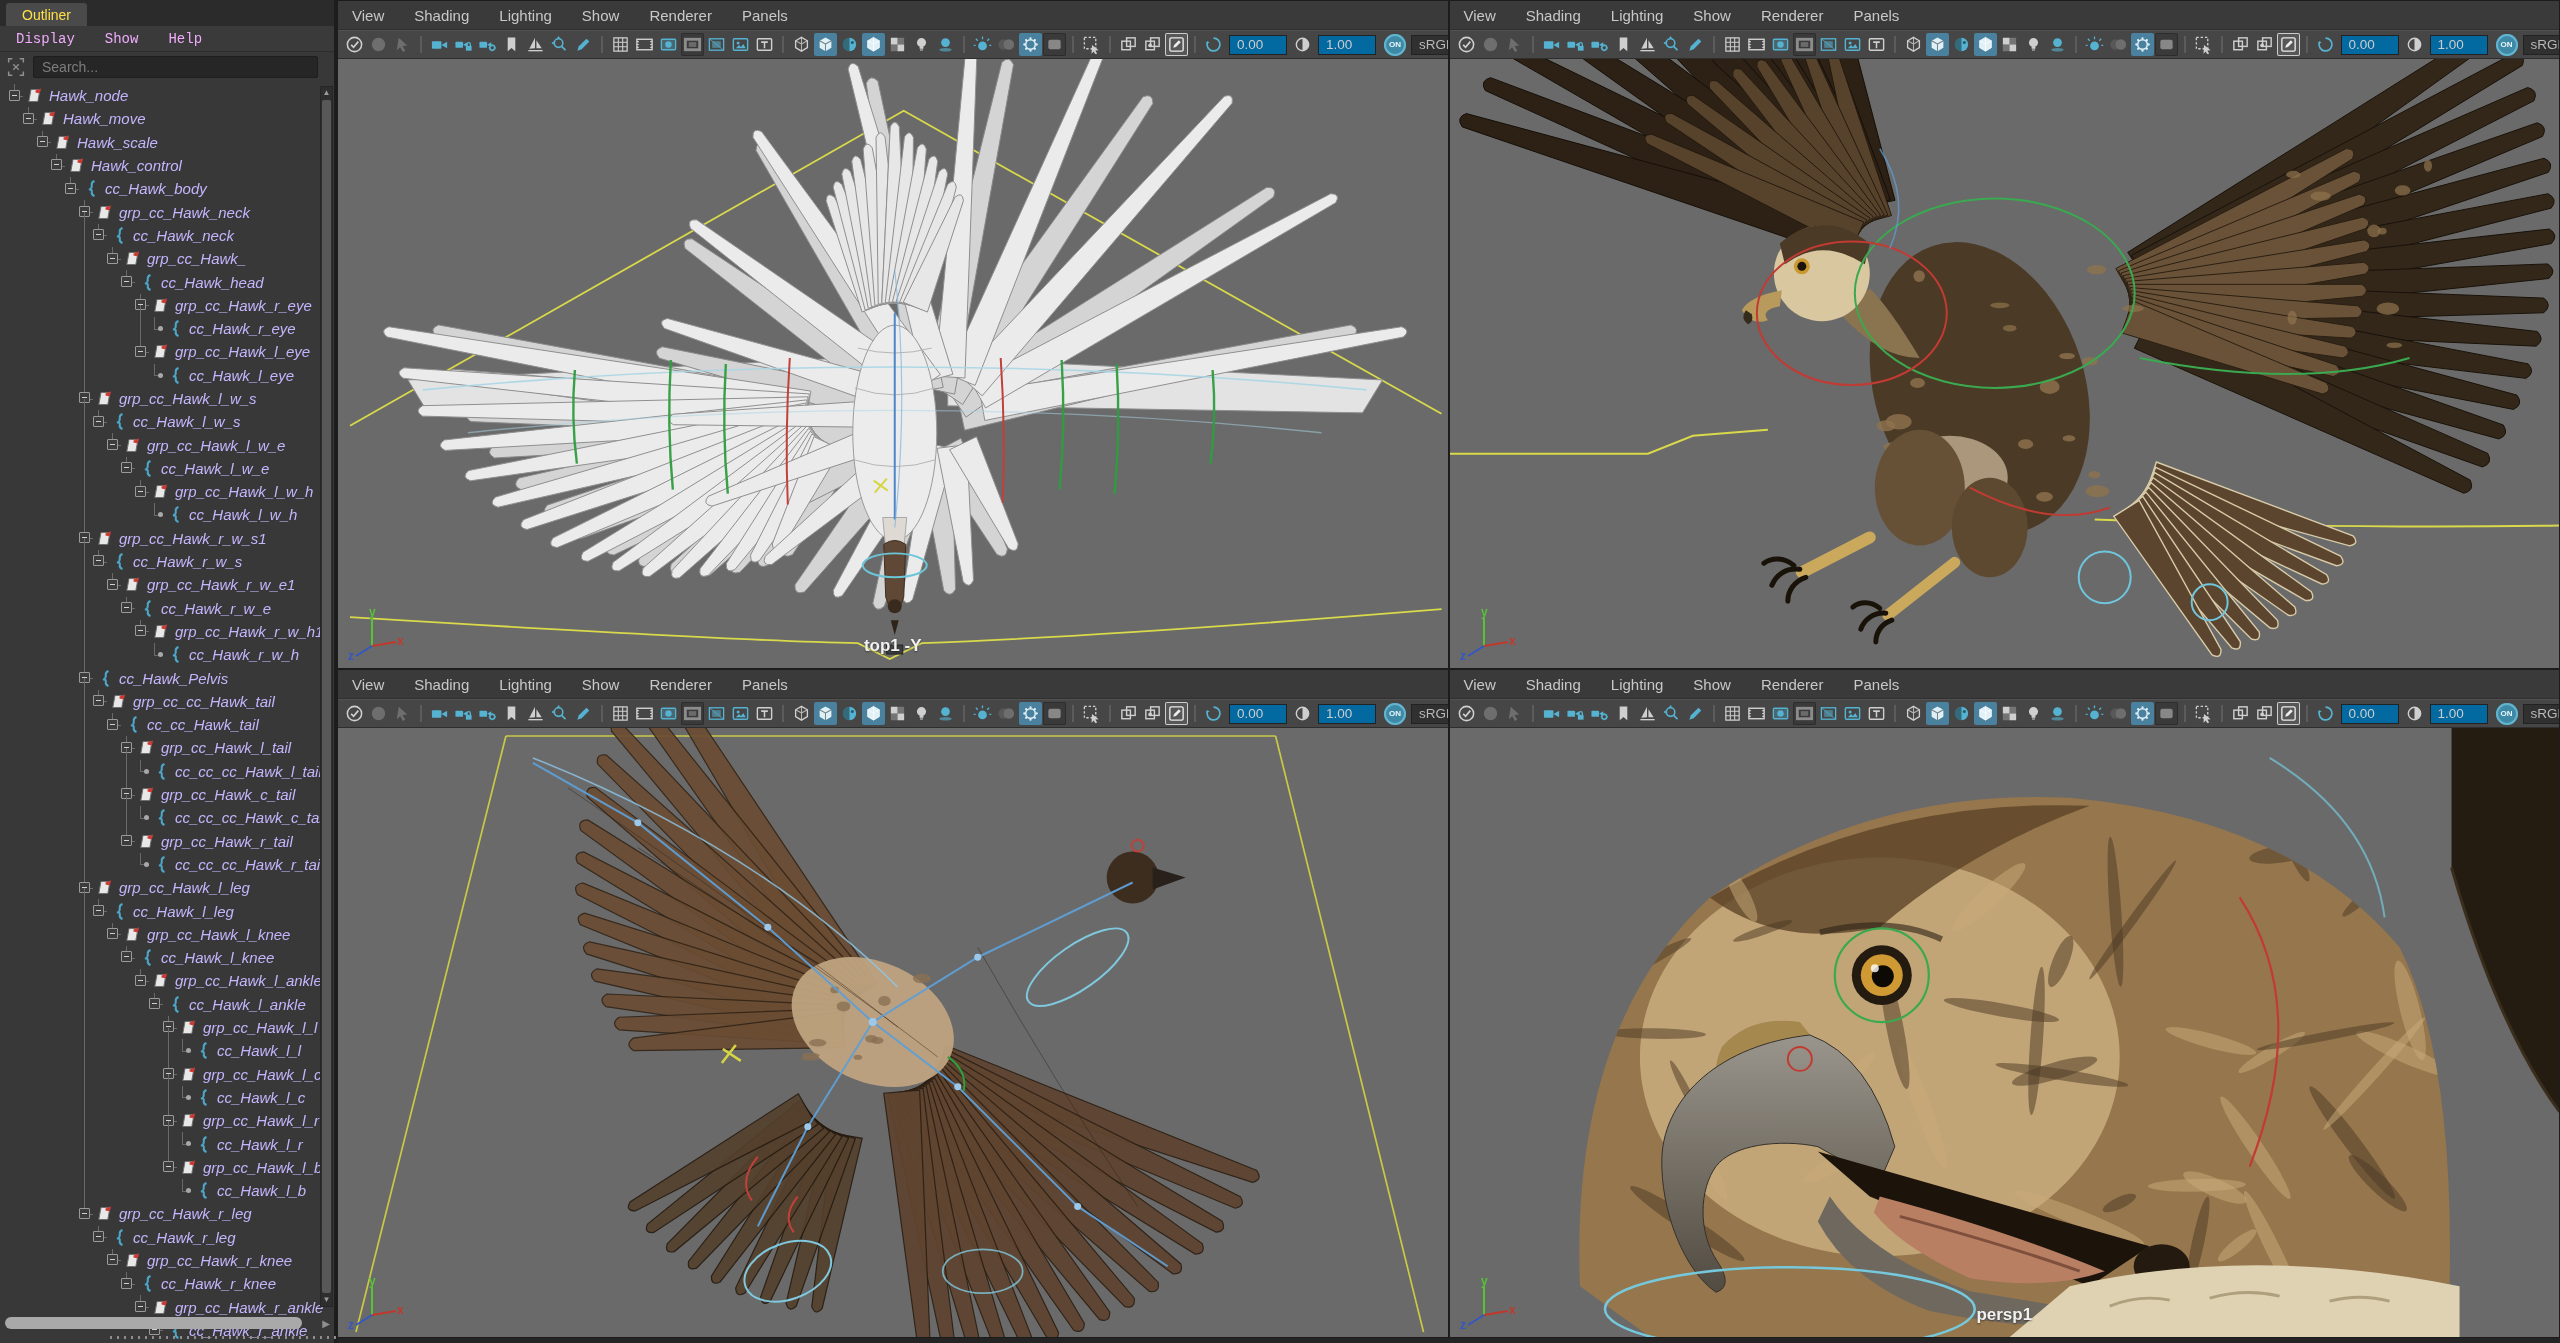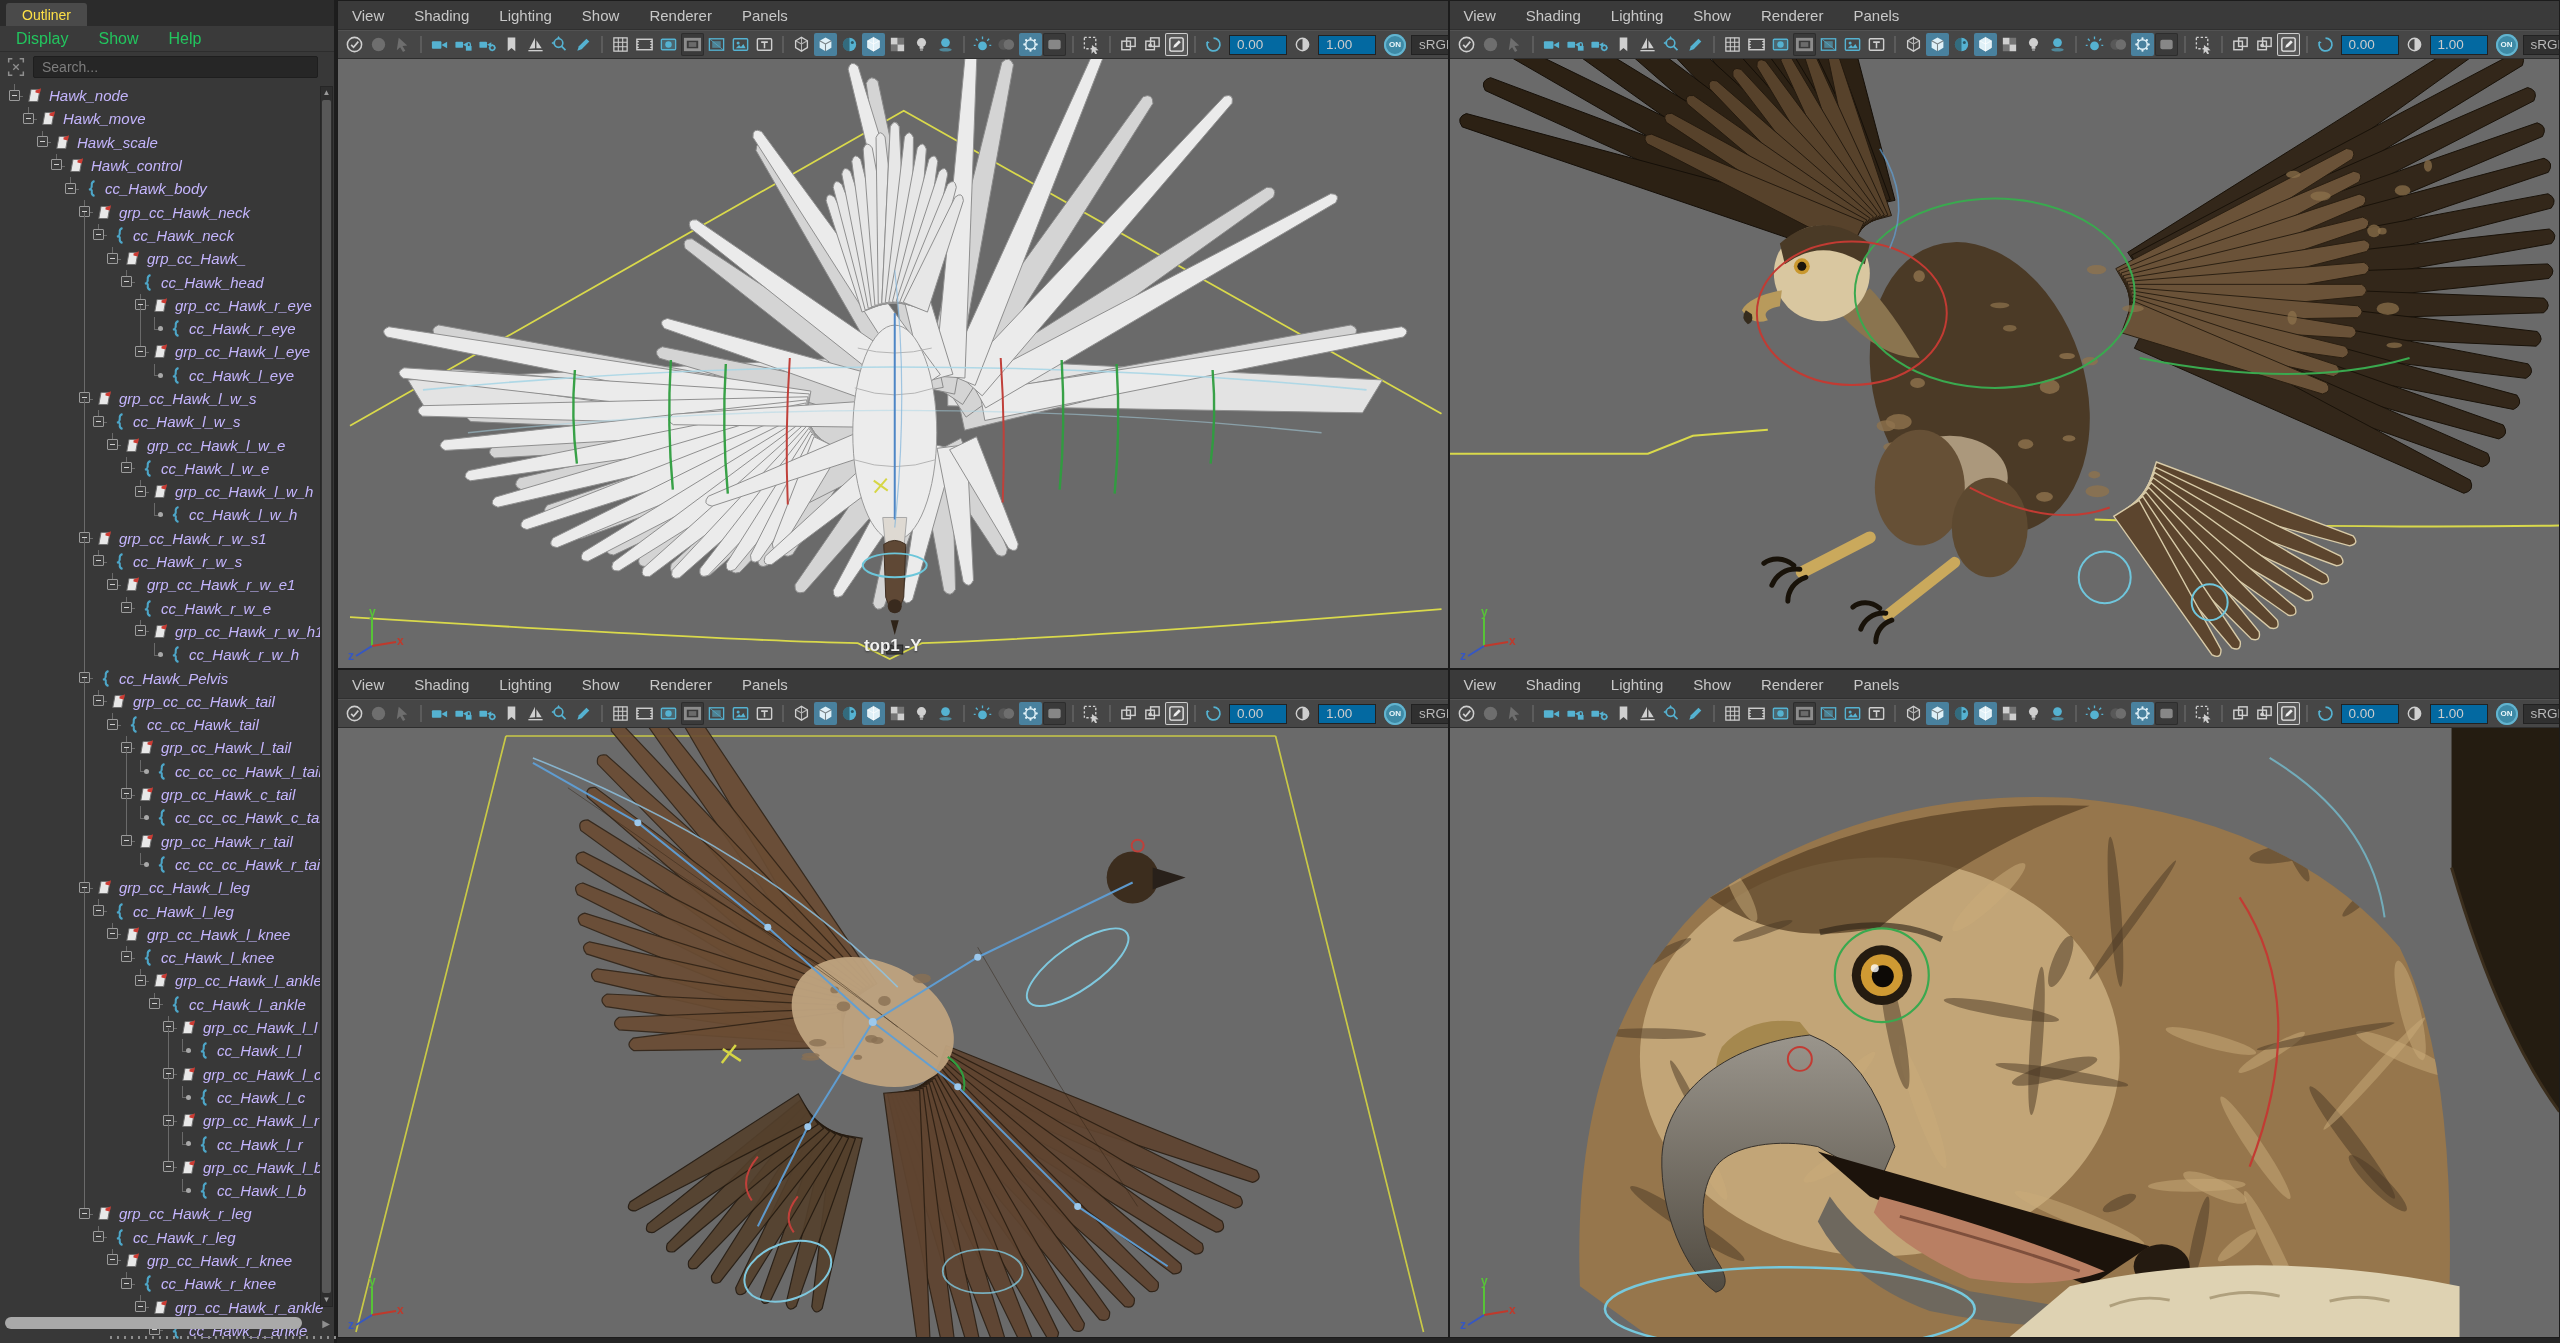"Display" .ol-menubar span { color: #22c55e -> #f0abfc; font-family: none -> Liberation Mono, monospace; font-size: 16px -> 14px }
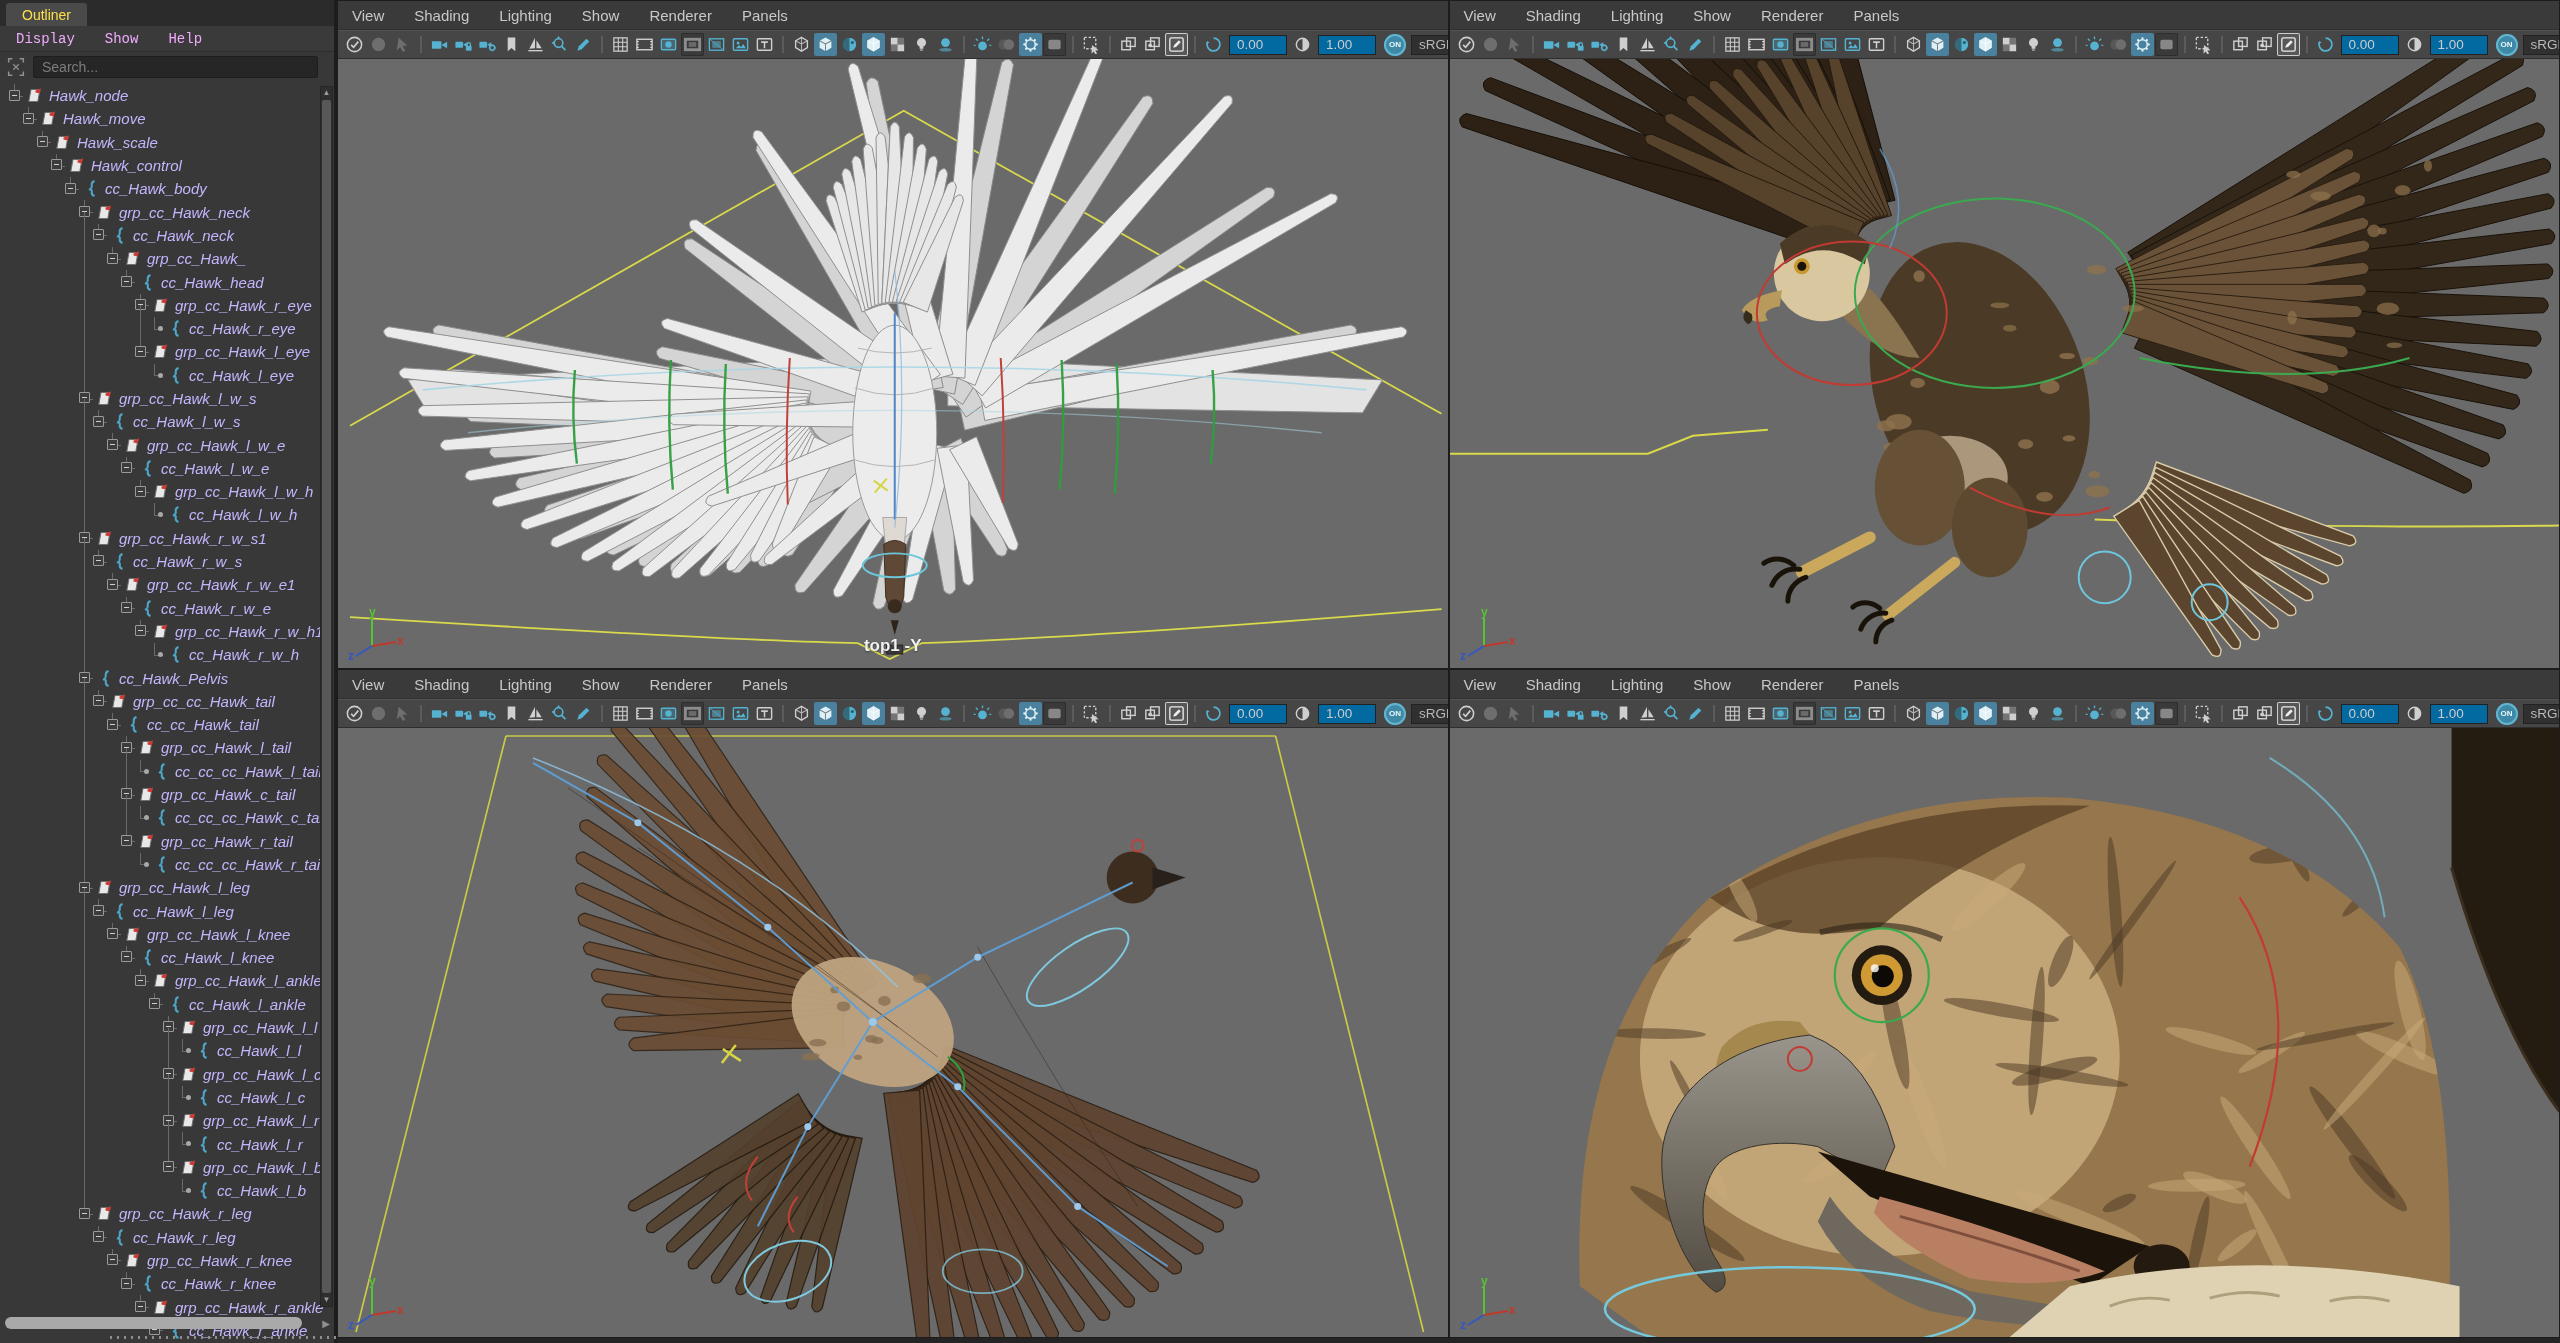"persp1" div.vp-label { html: none -> <div>persp1</div> }
